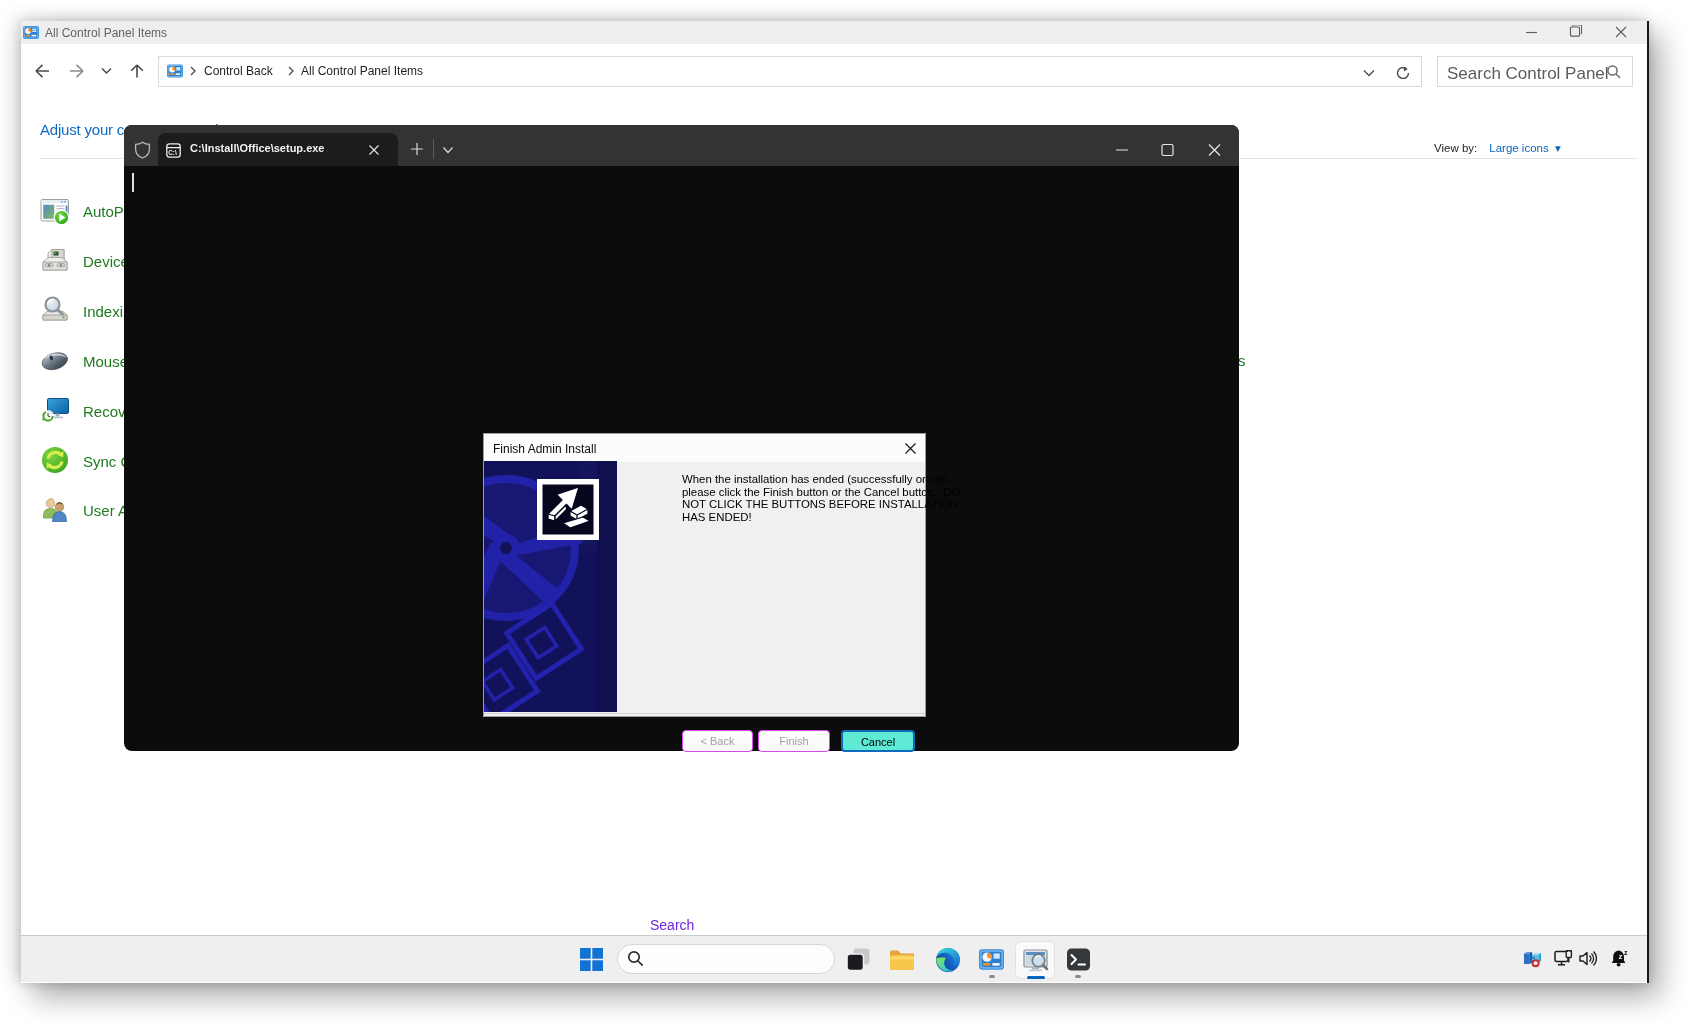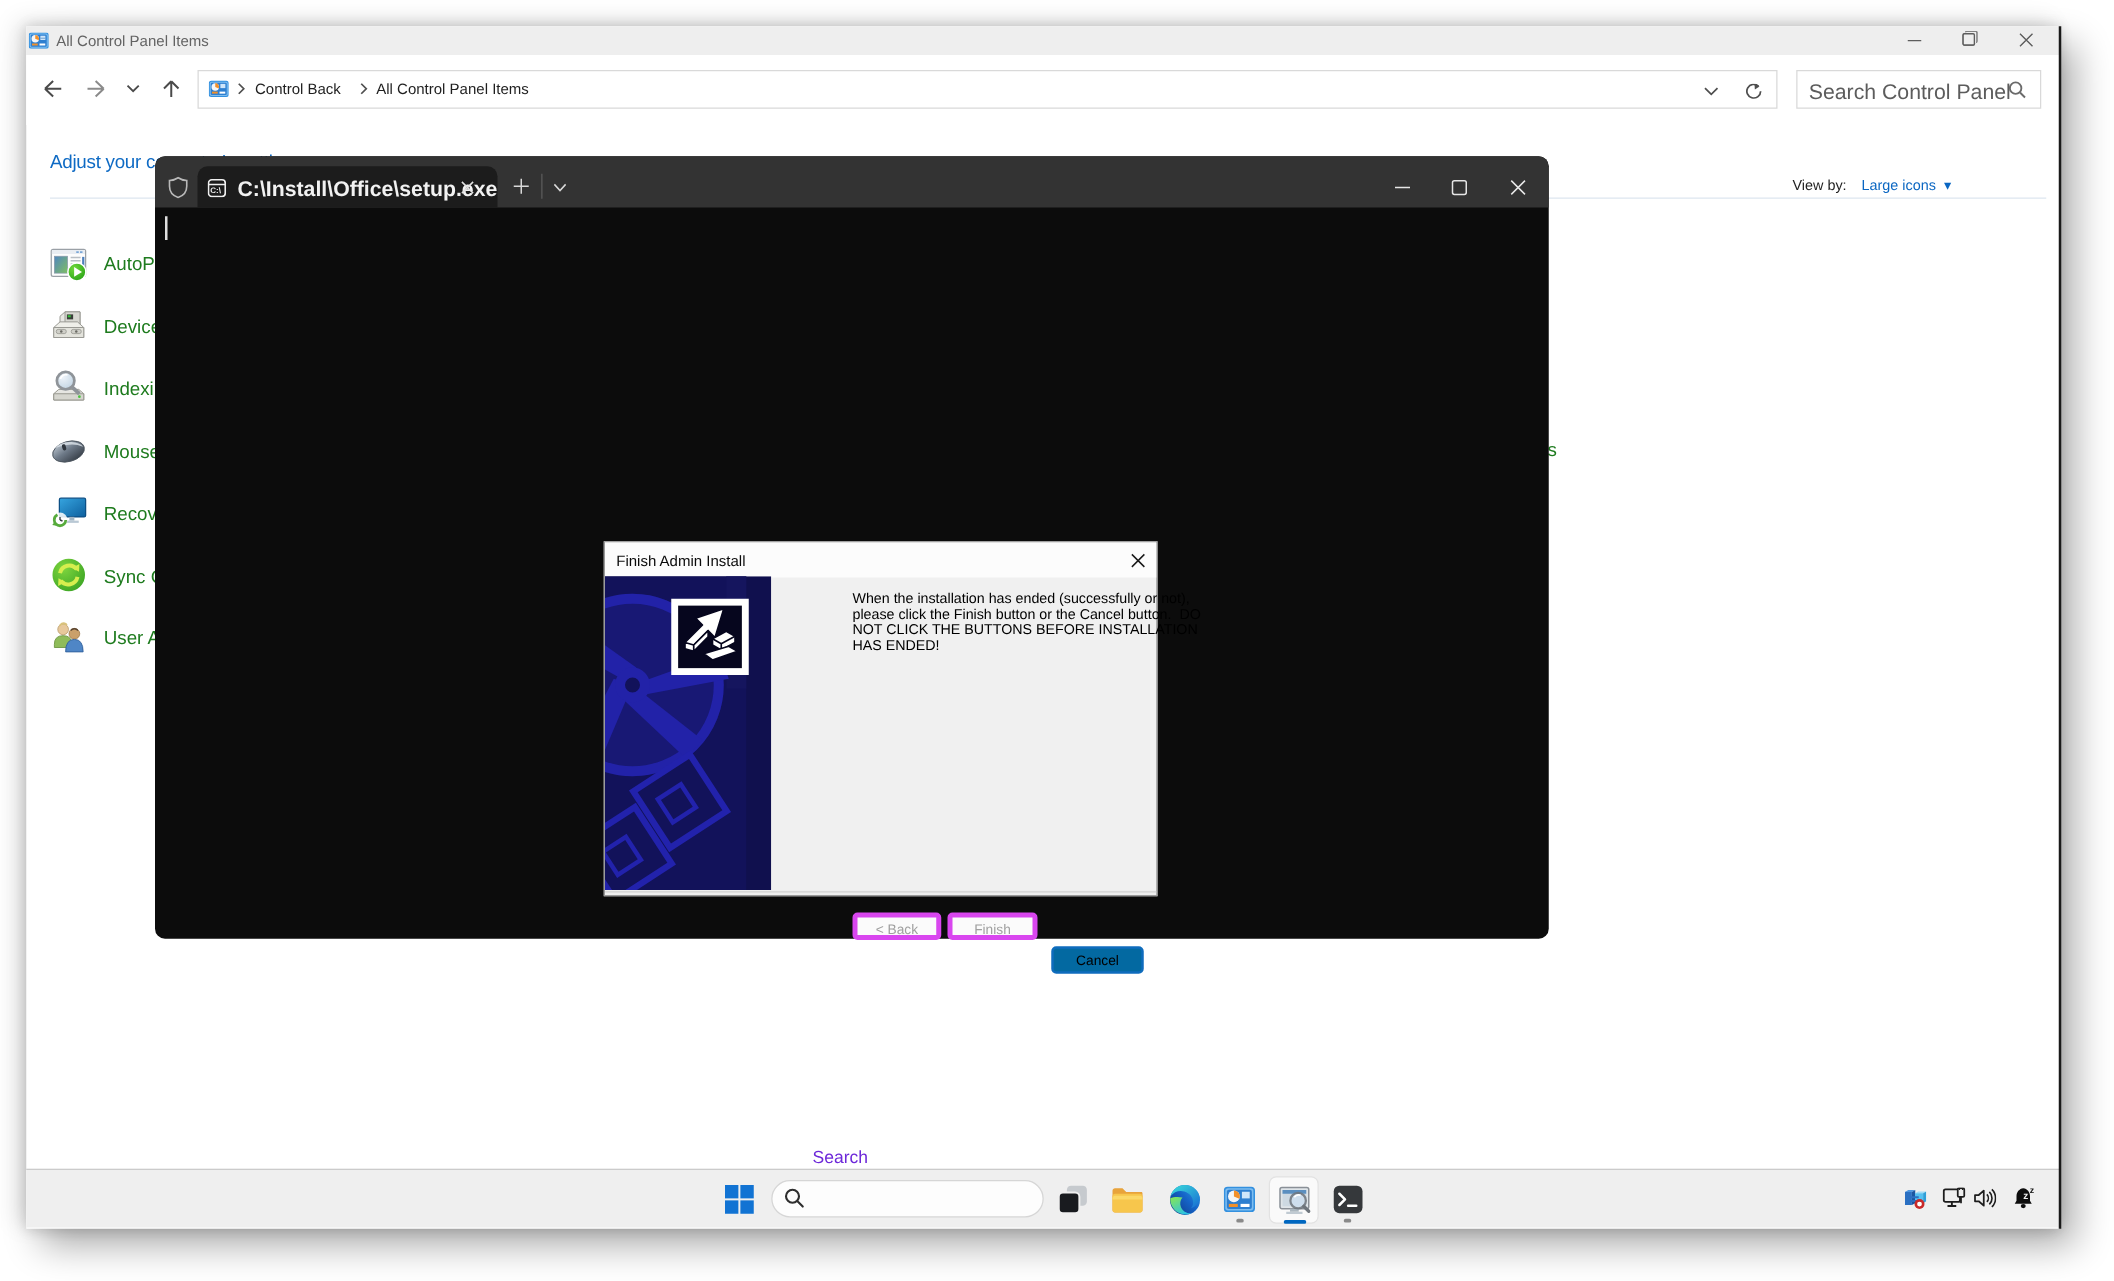"C:\Install\Office\setup.exe" #tabtitle { font-size: 17px -> 11px }
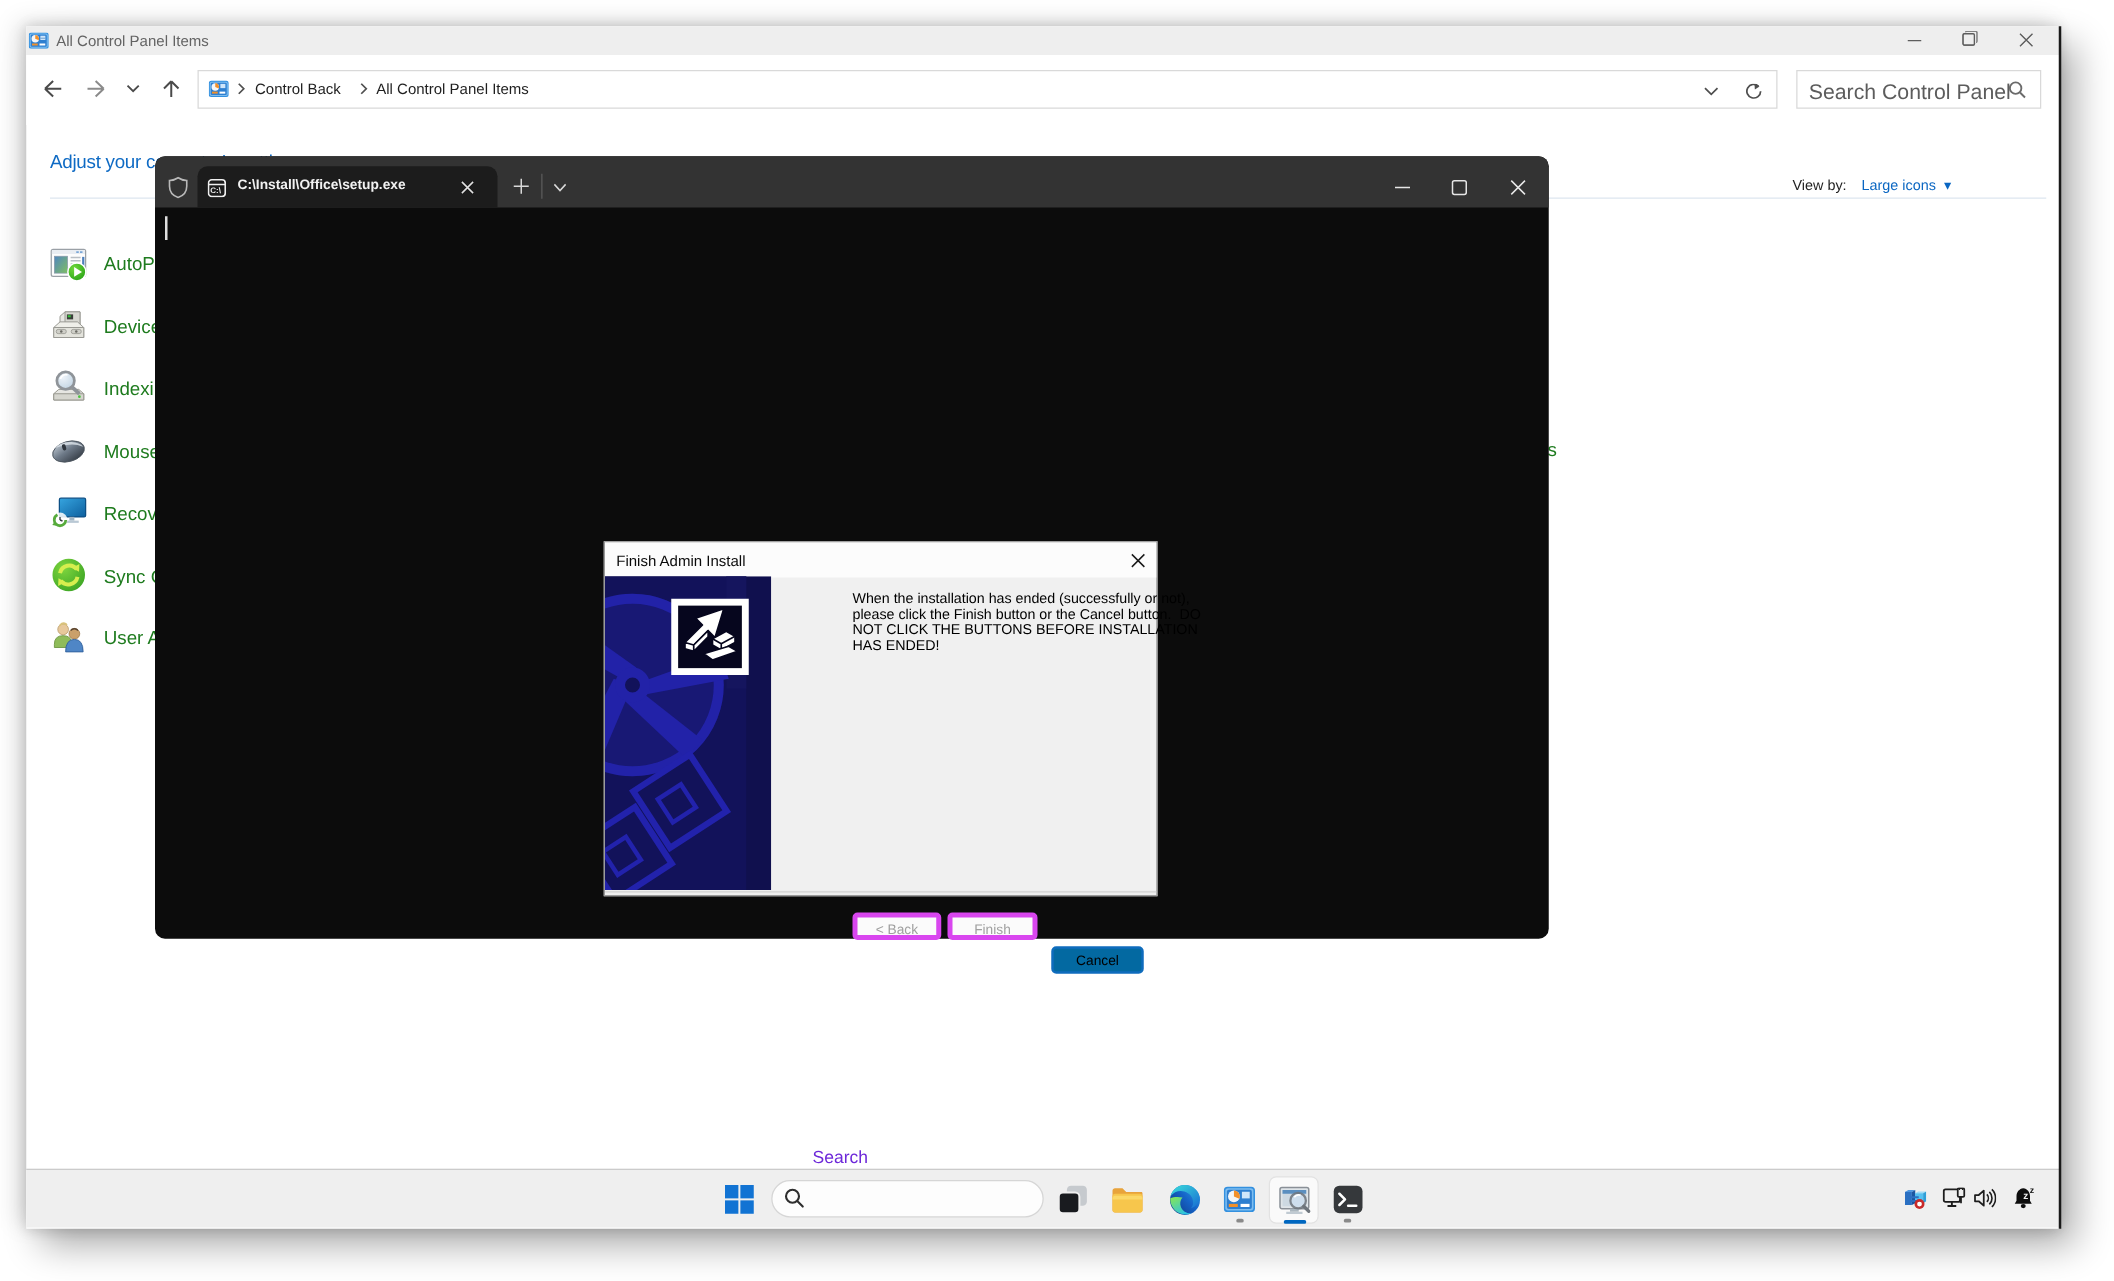"< Back" .dbtn.dis { border: 4px solid #d946ef -> 1px solid #d946ef }
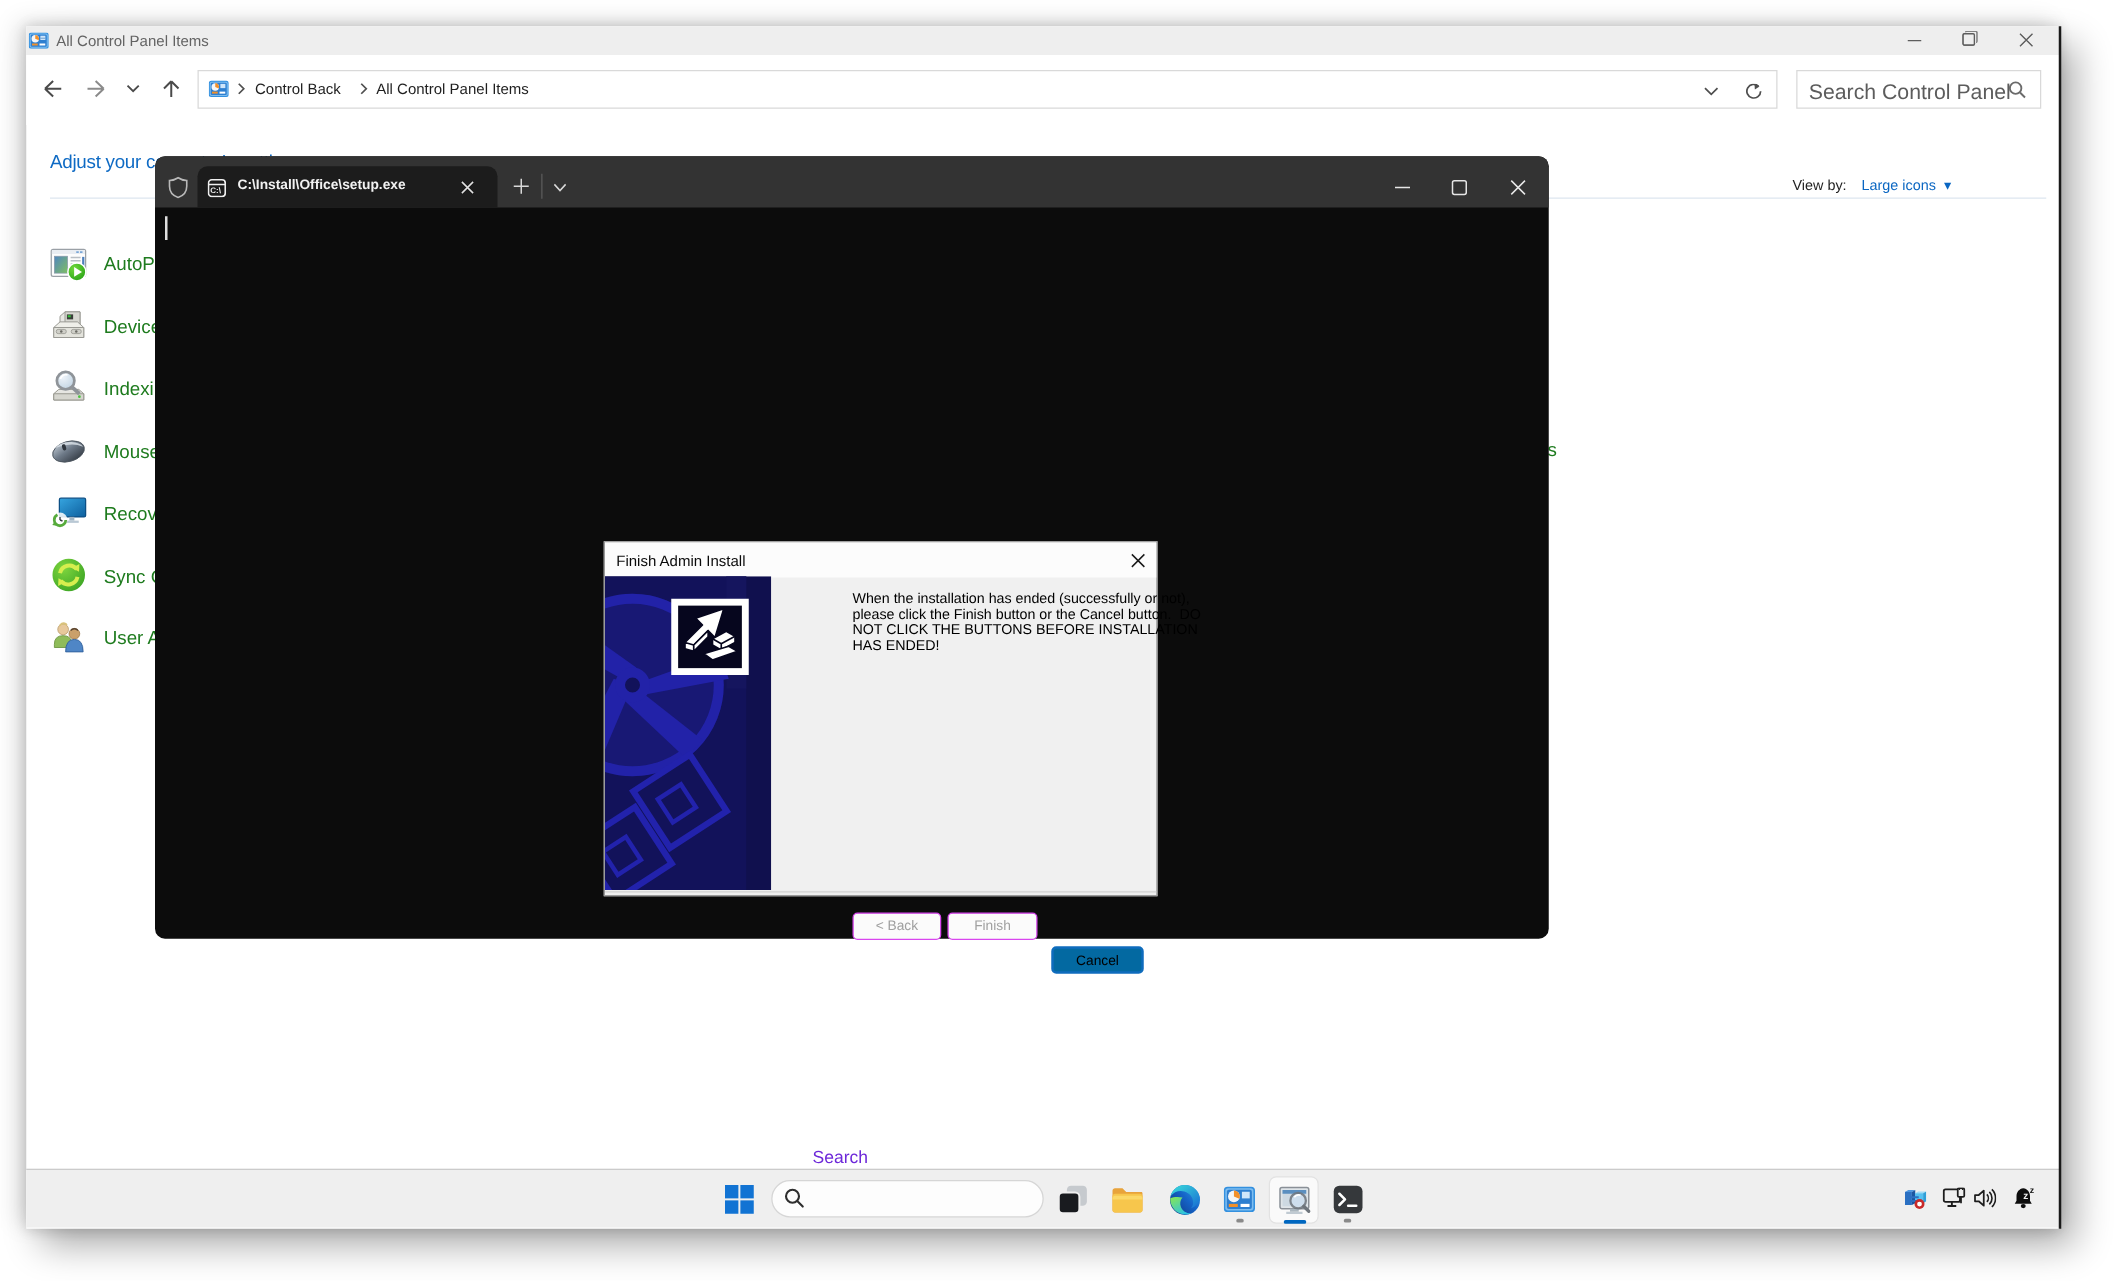"Cancel" #btncancel { background: #0369a1 -> #5eead4; margin-top: 27px -> none }
